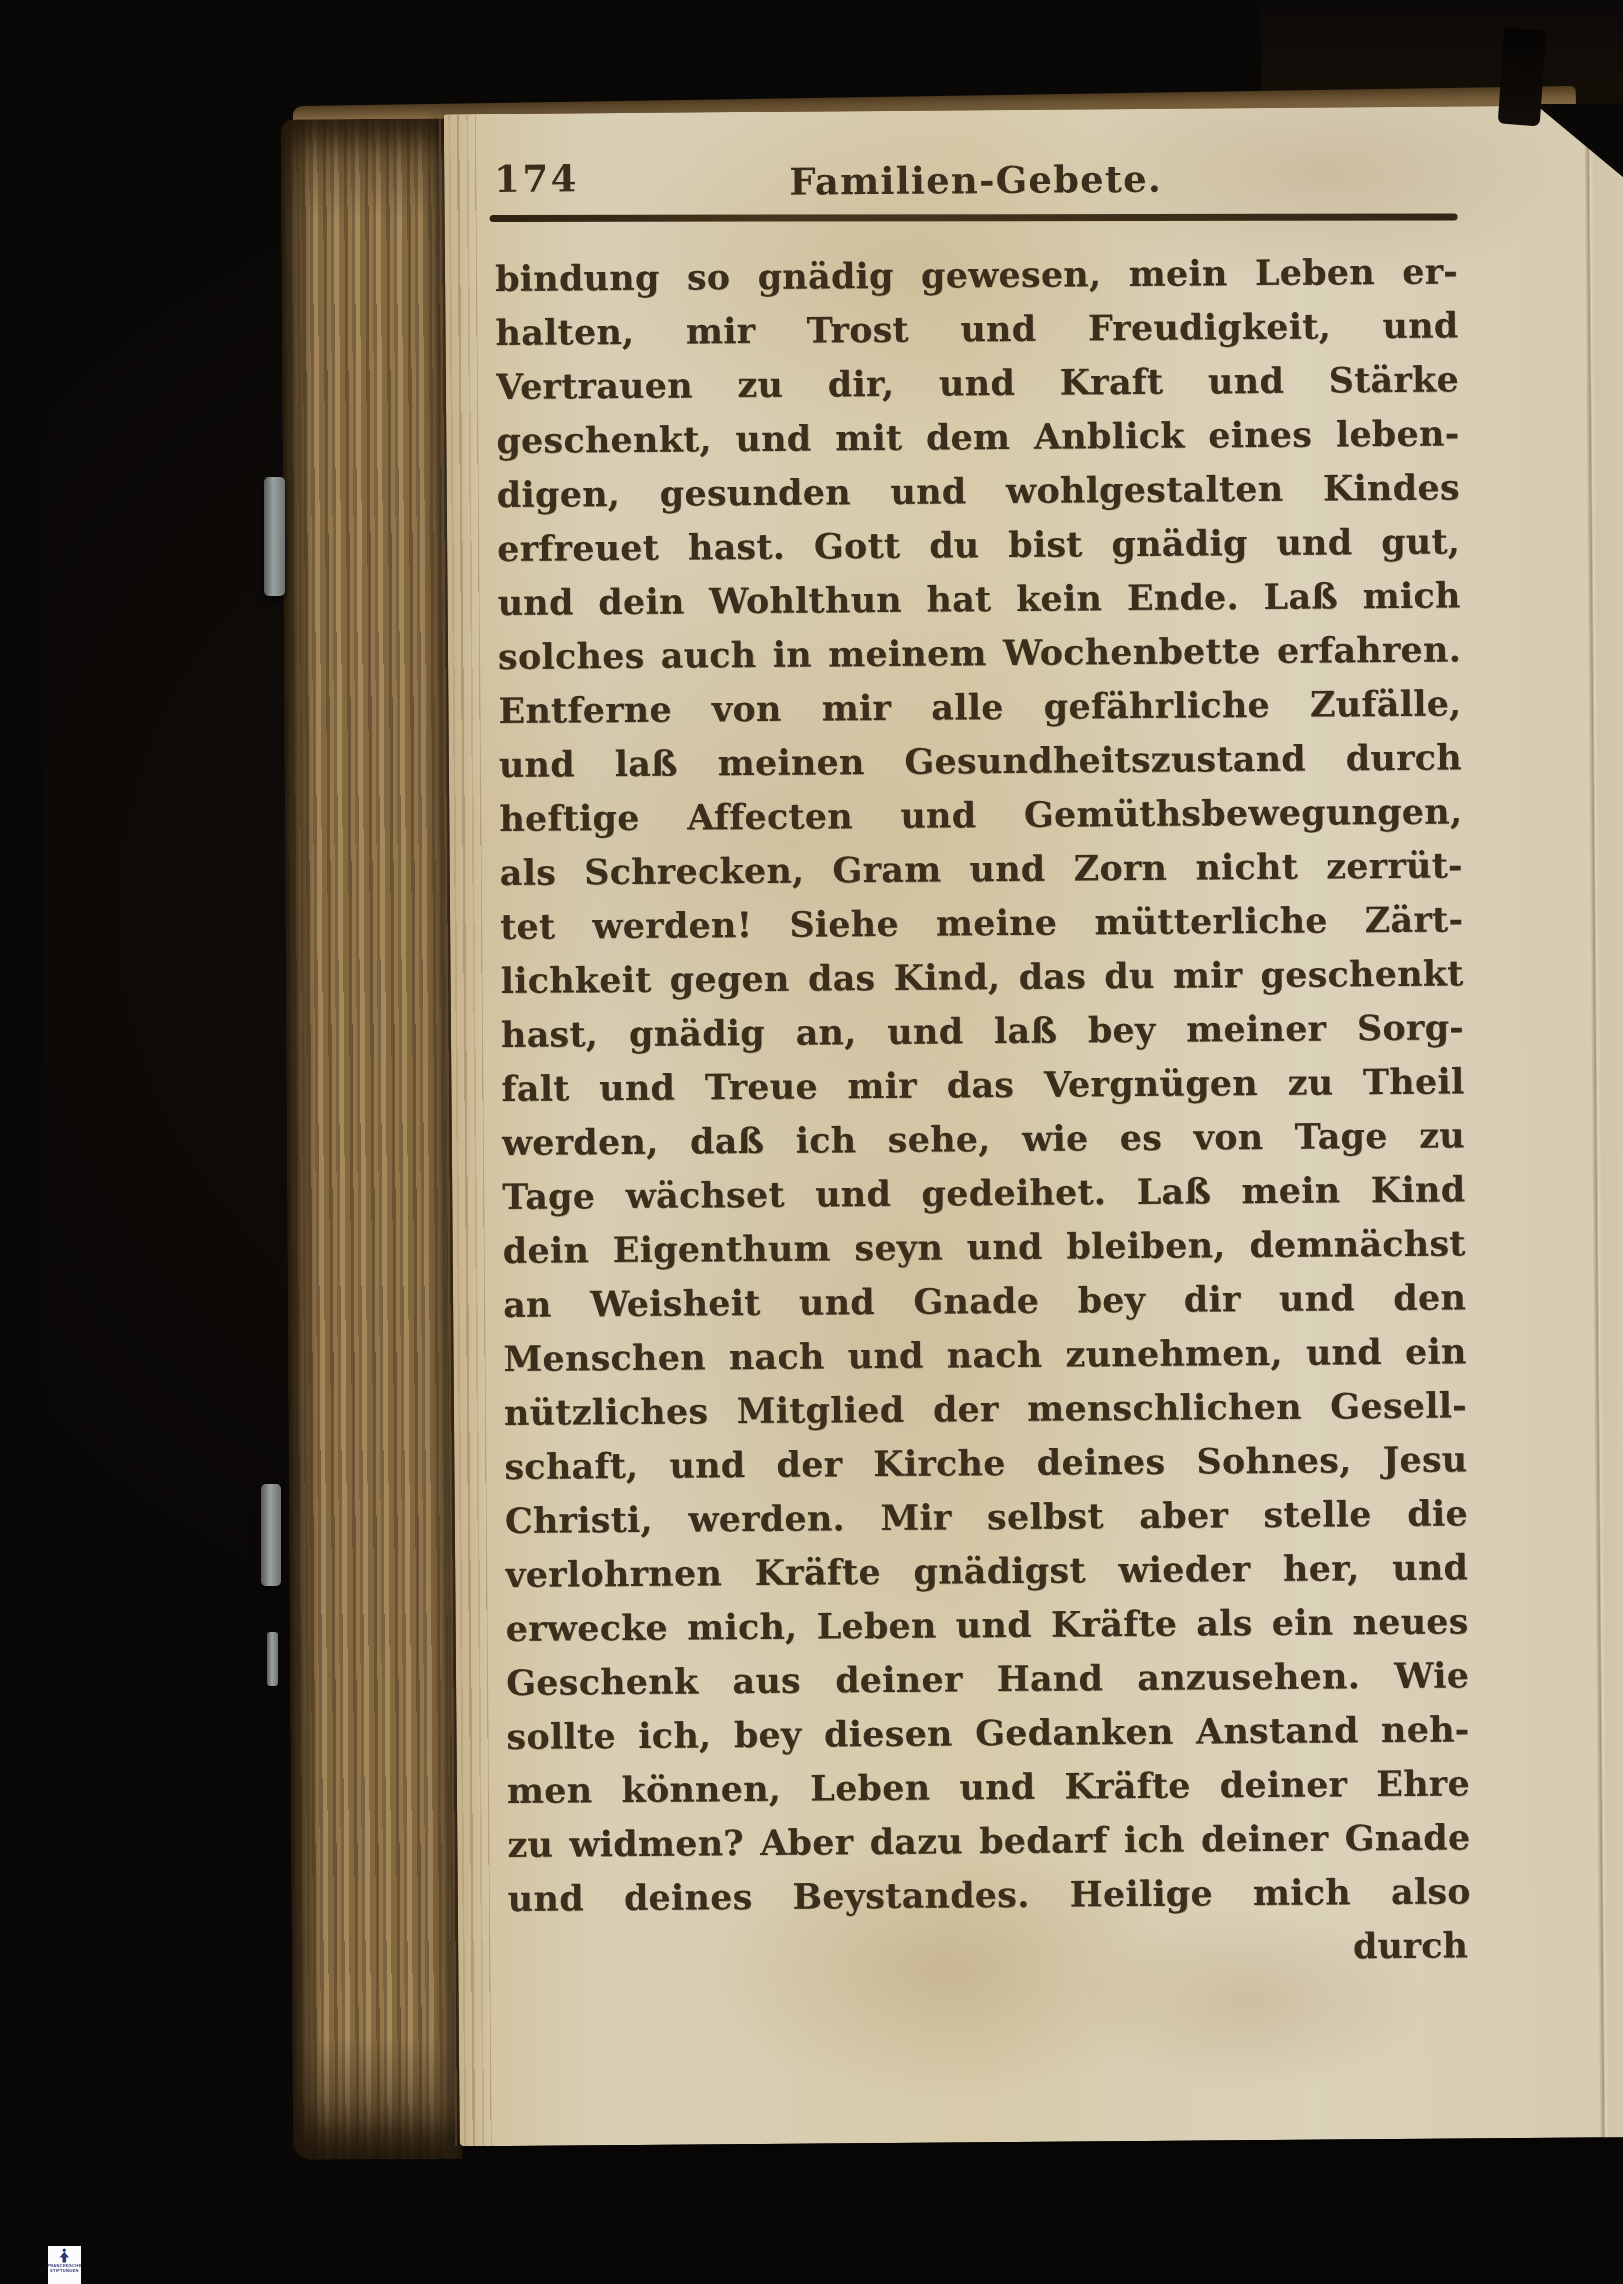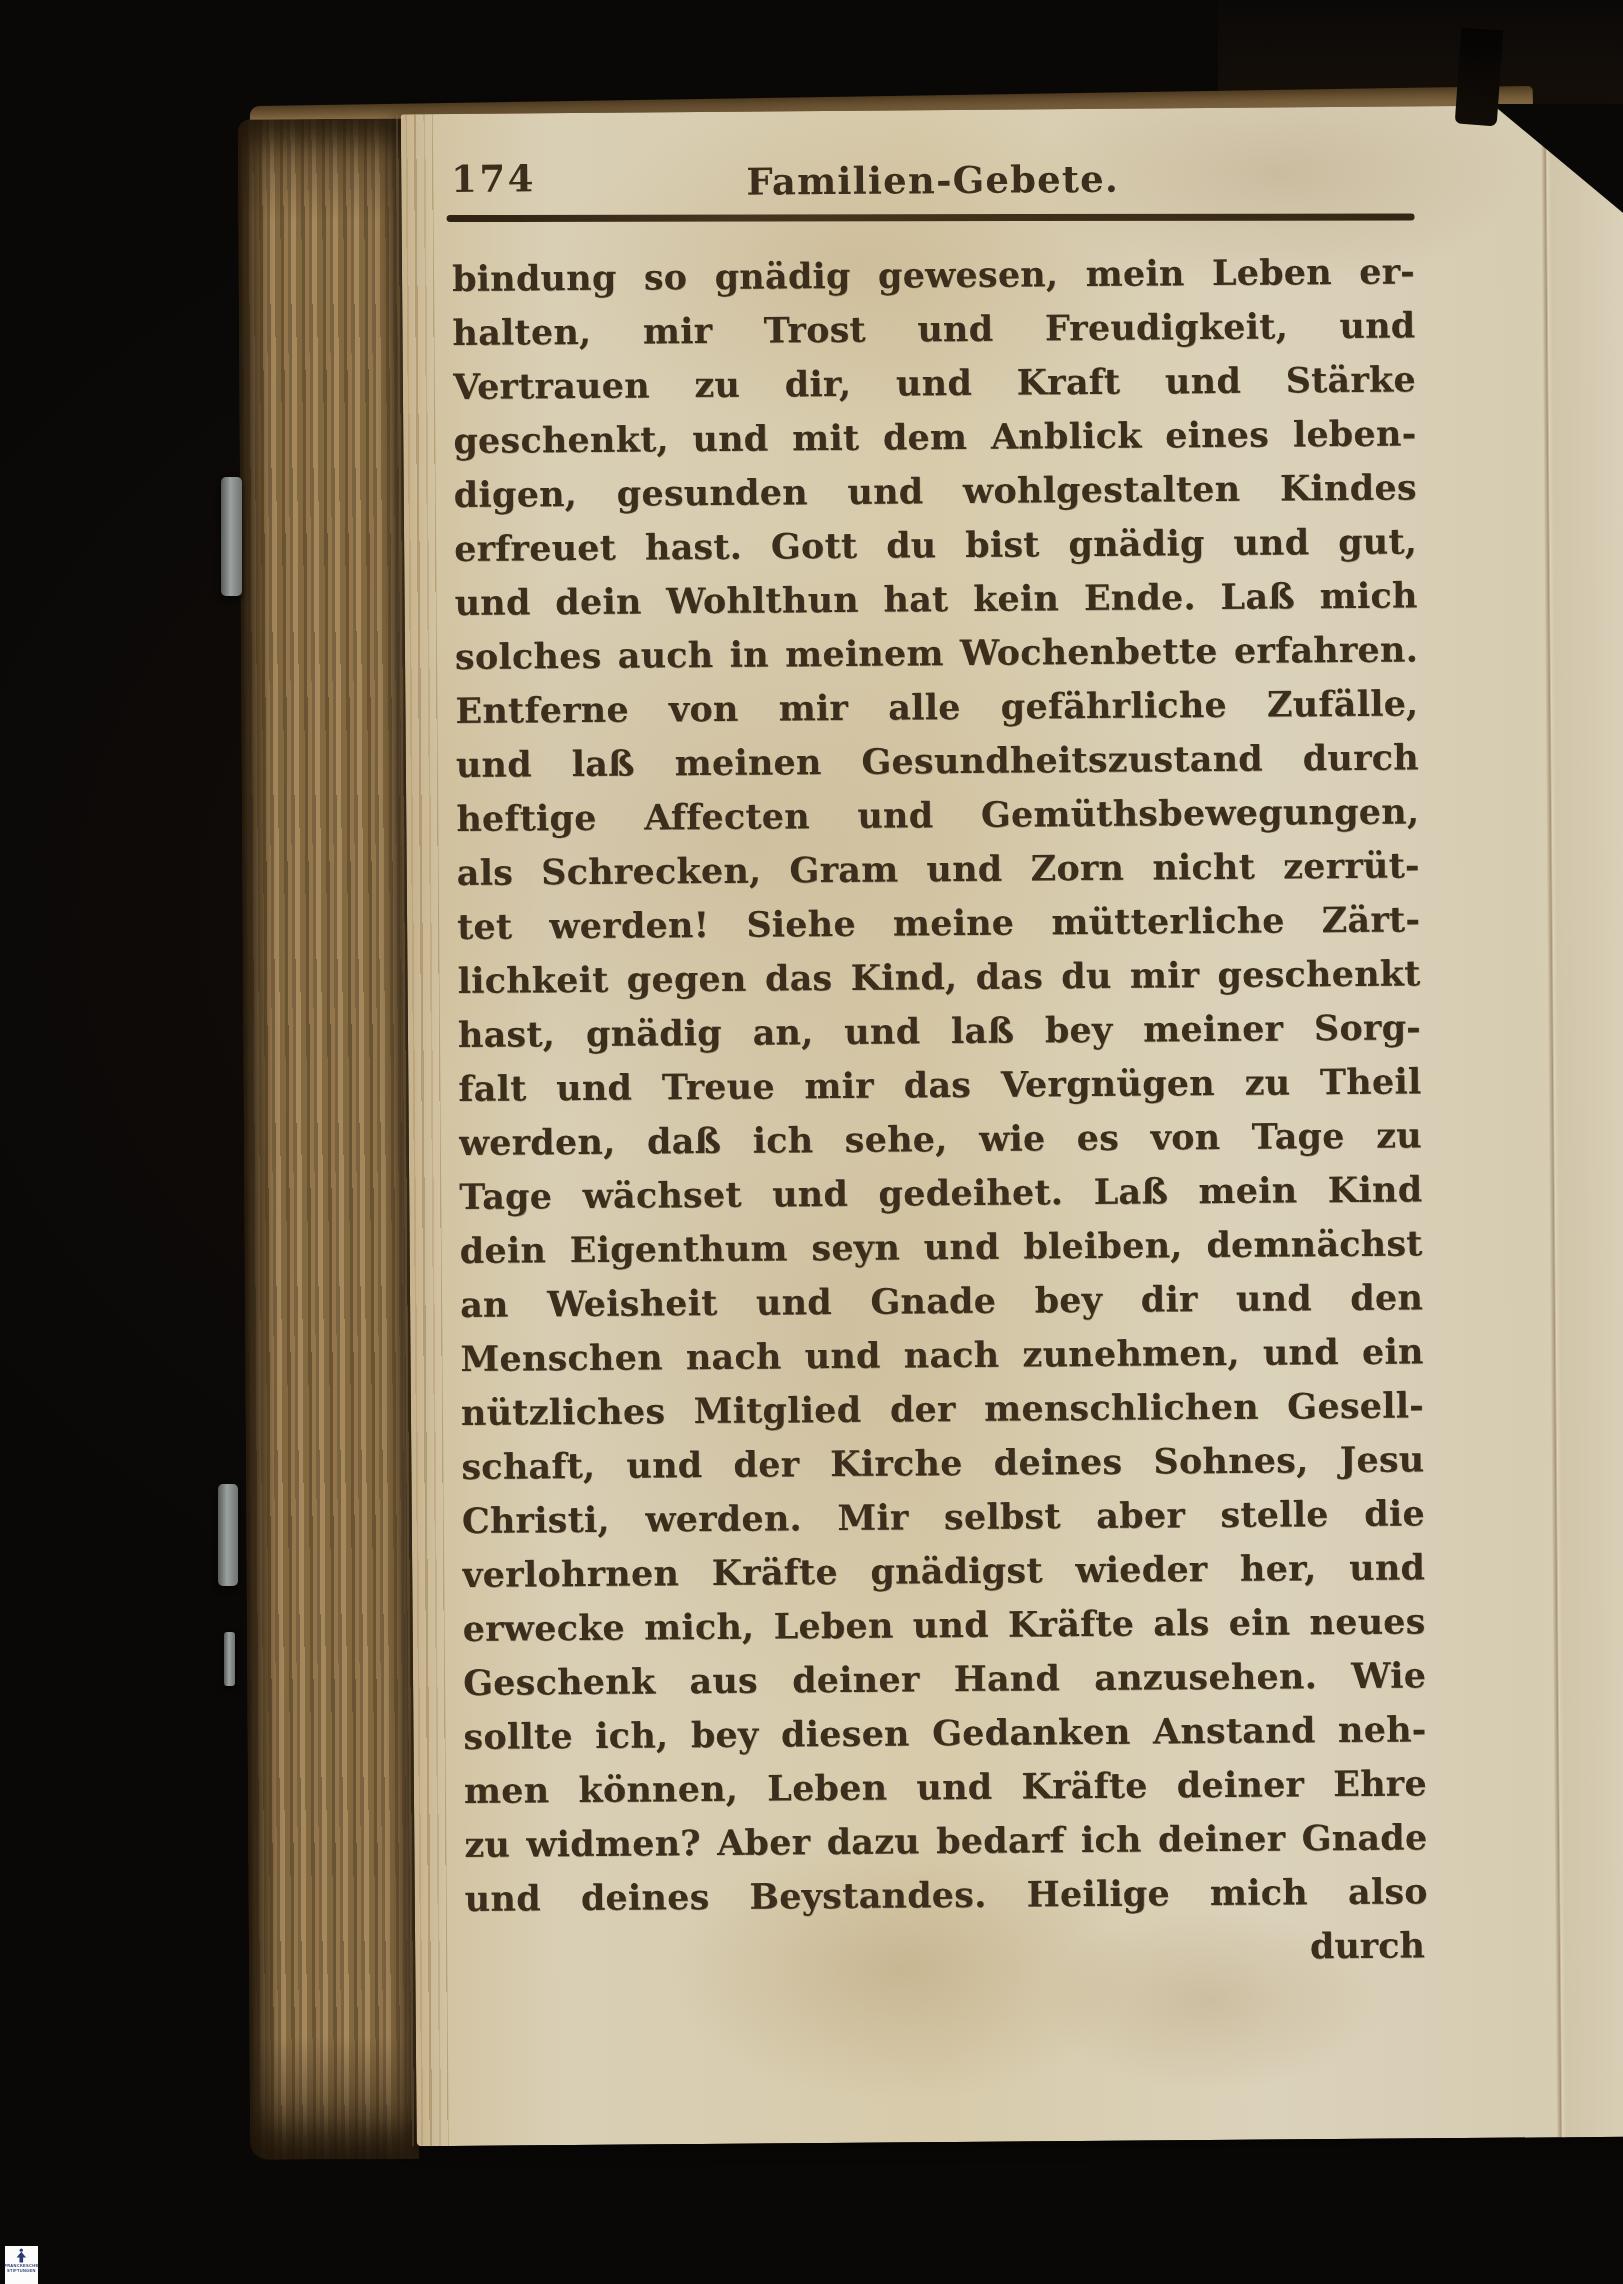"174" .stage { margin-left: none -> 43px }
